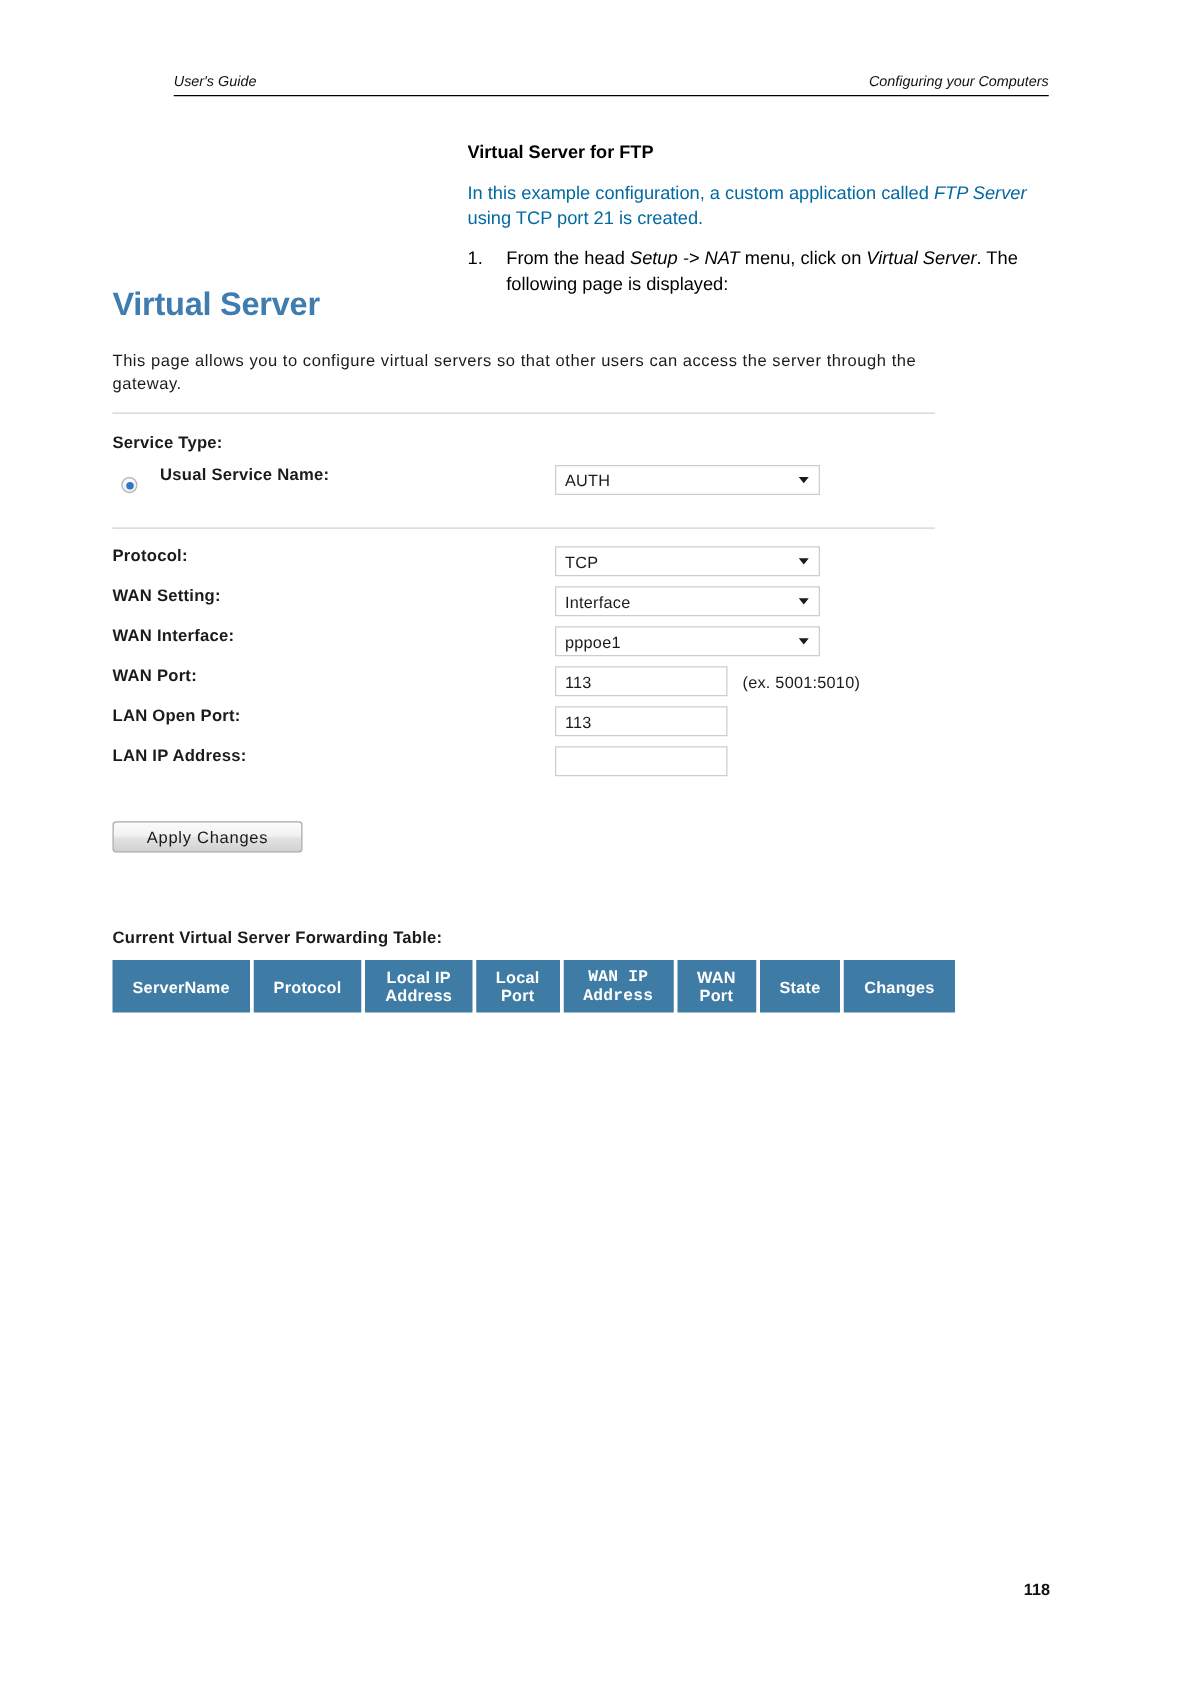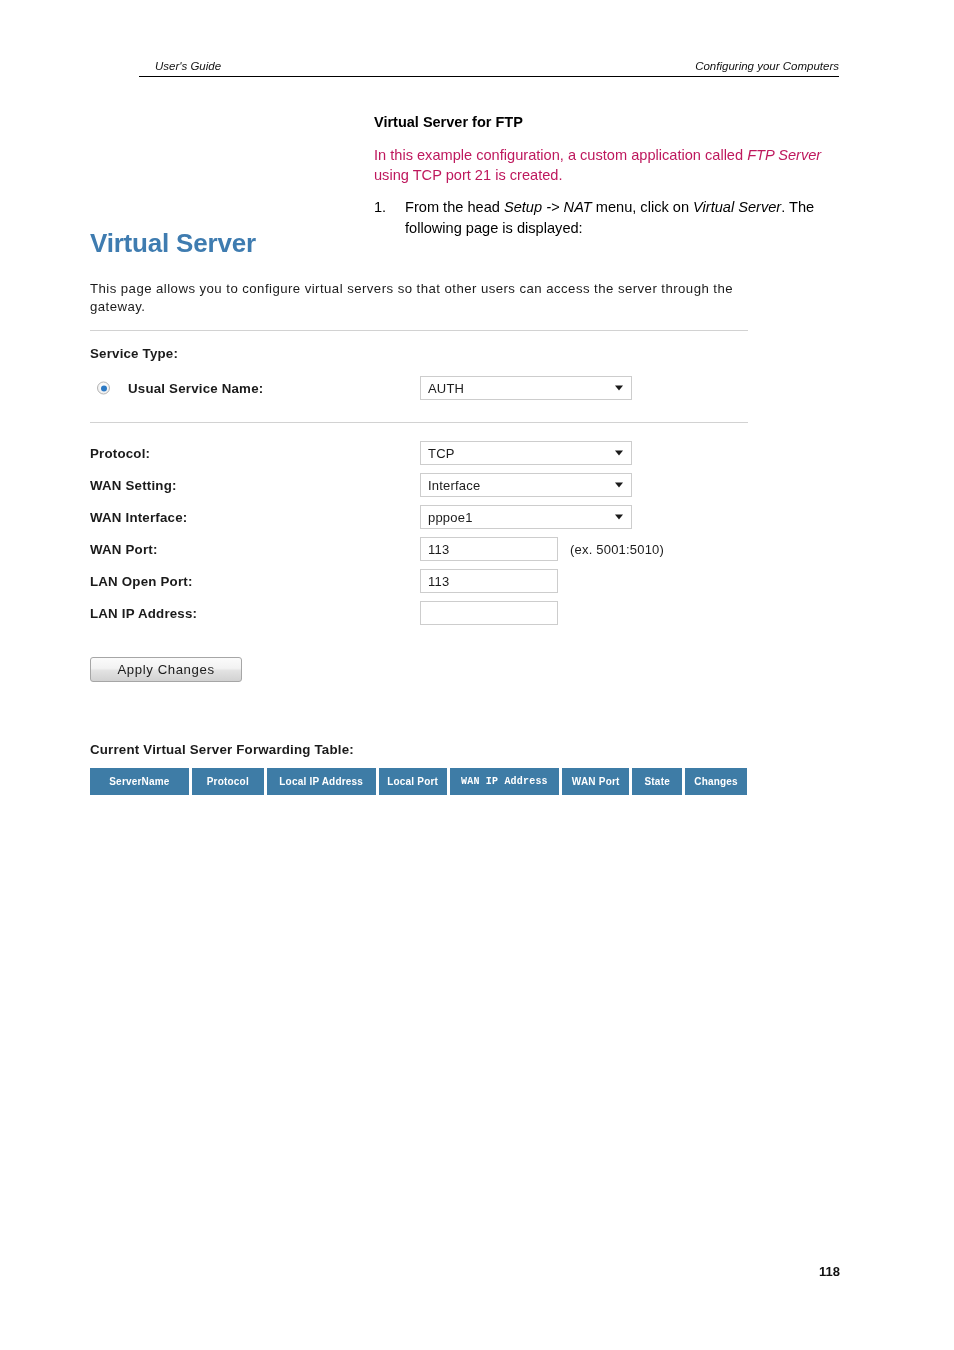"User's Guide" .page-header .hdr-left { left: 16px -> 0 }
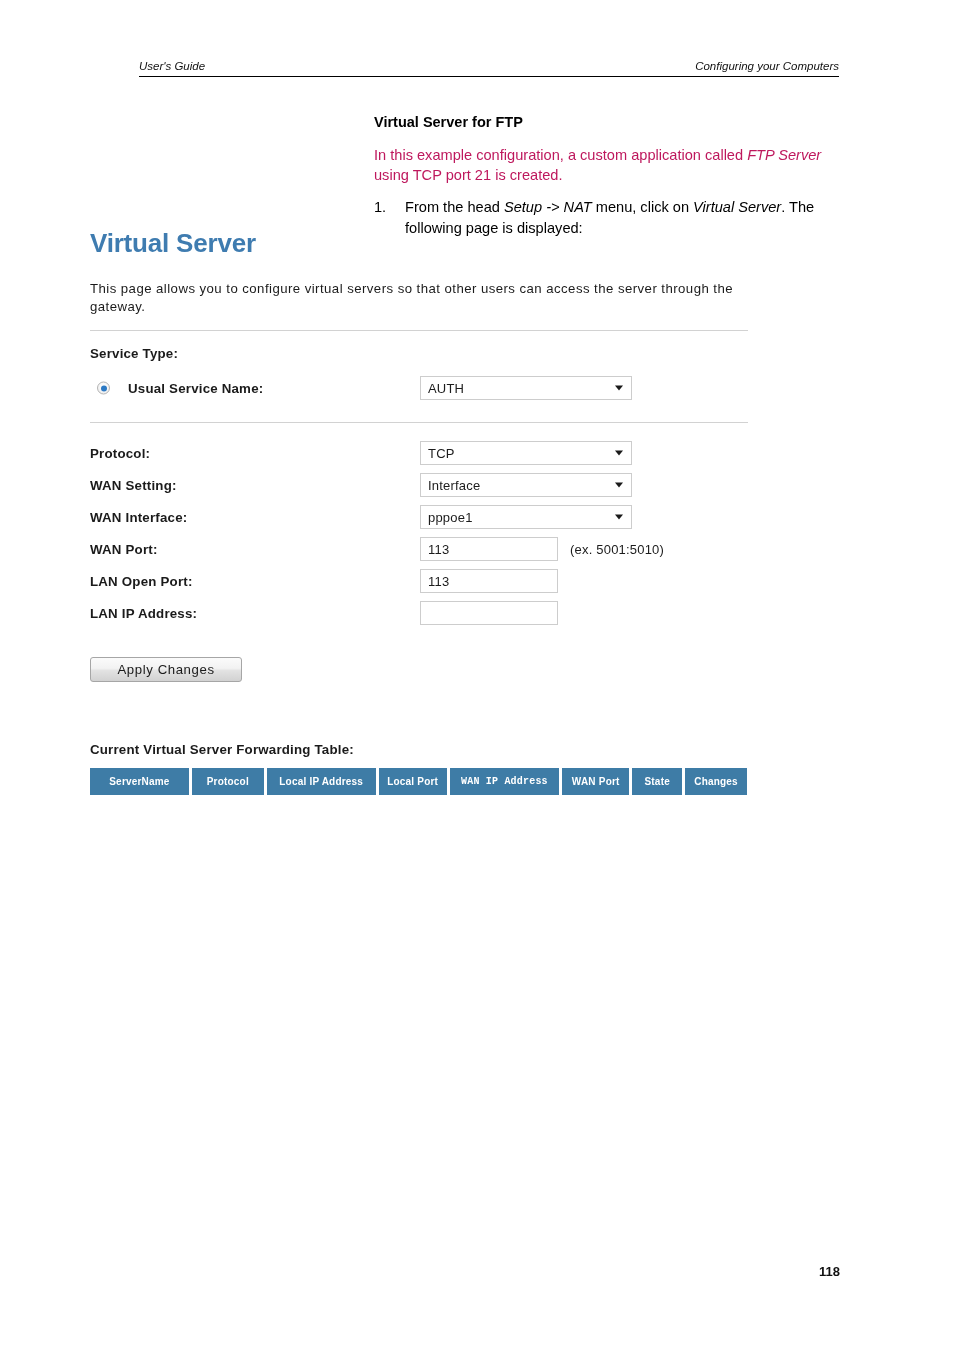"In this example configuration, a" .doc-para { color: #be185d -> #0369a1 }
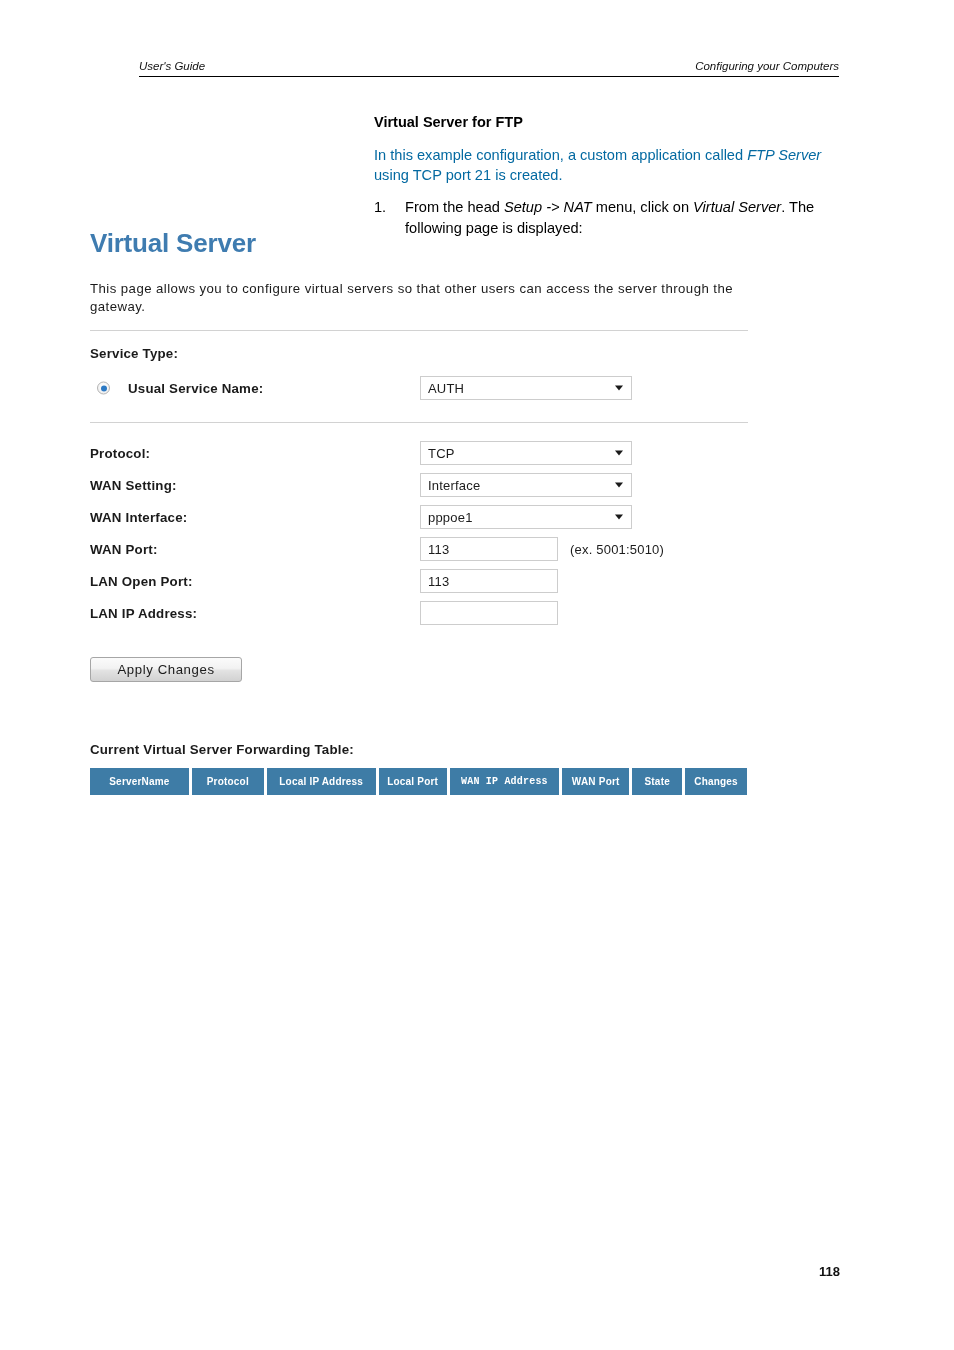"Usual Service Name:" .form-row { align-items: center -> flex-start; gap: none -> 24px }
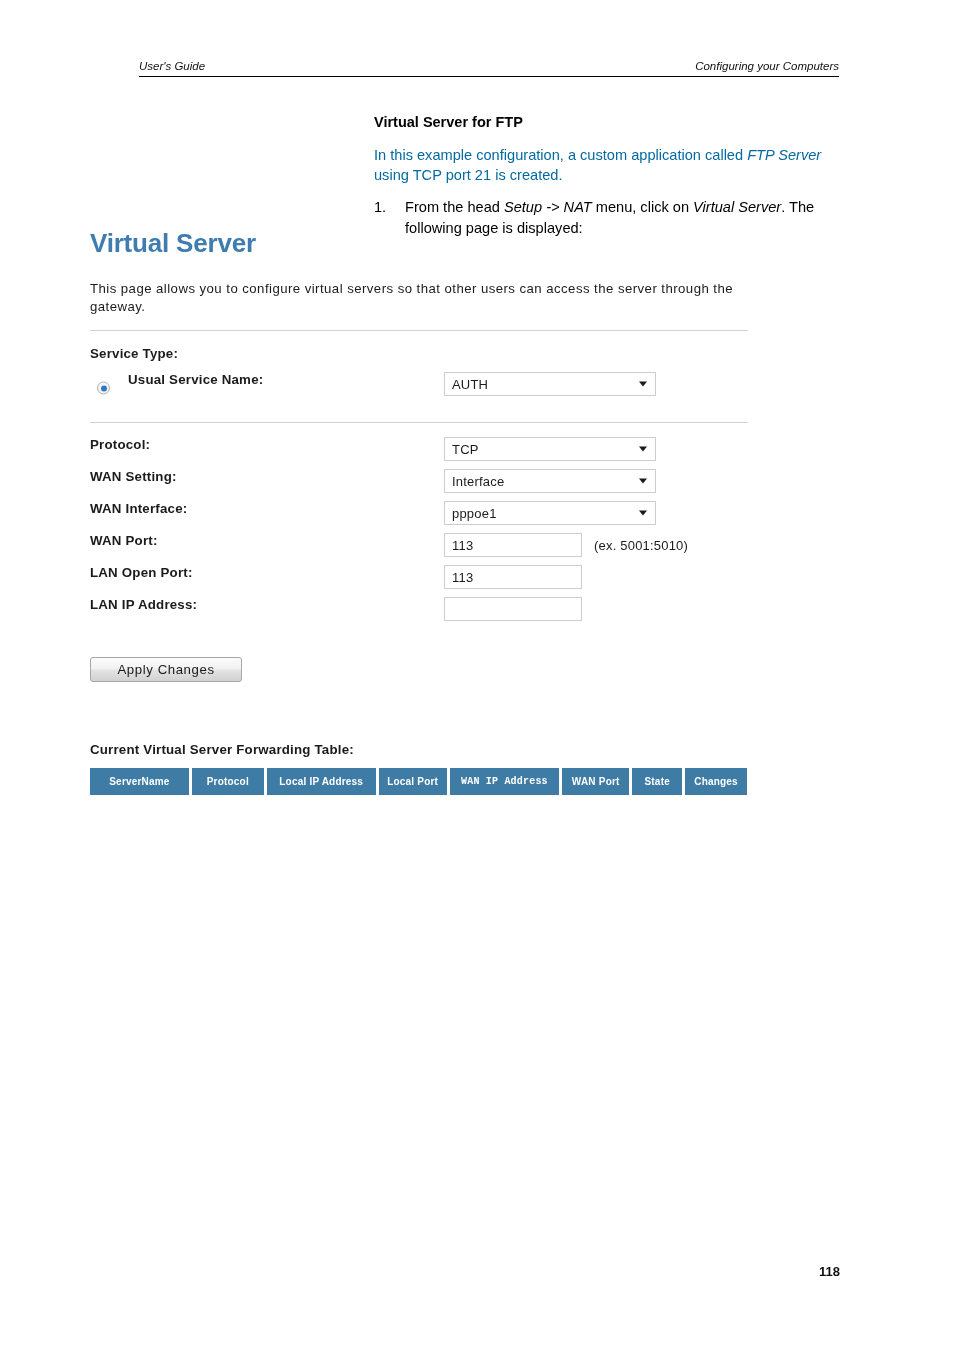"ServerName" table.fwd-table th { font-size: 10px -> 13px; padding: 6px 6px -> 6px 16px }
